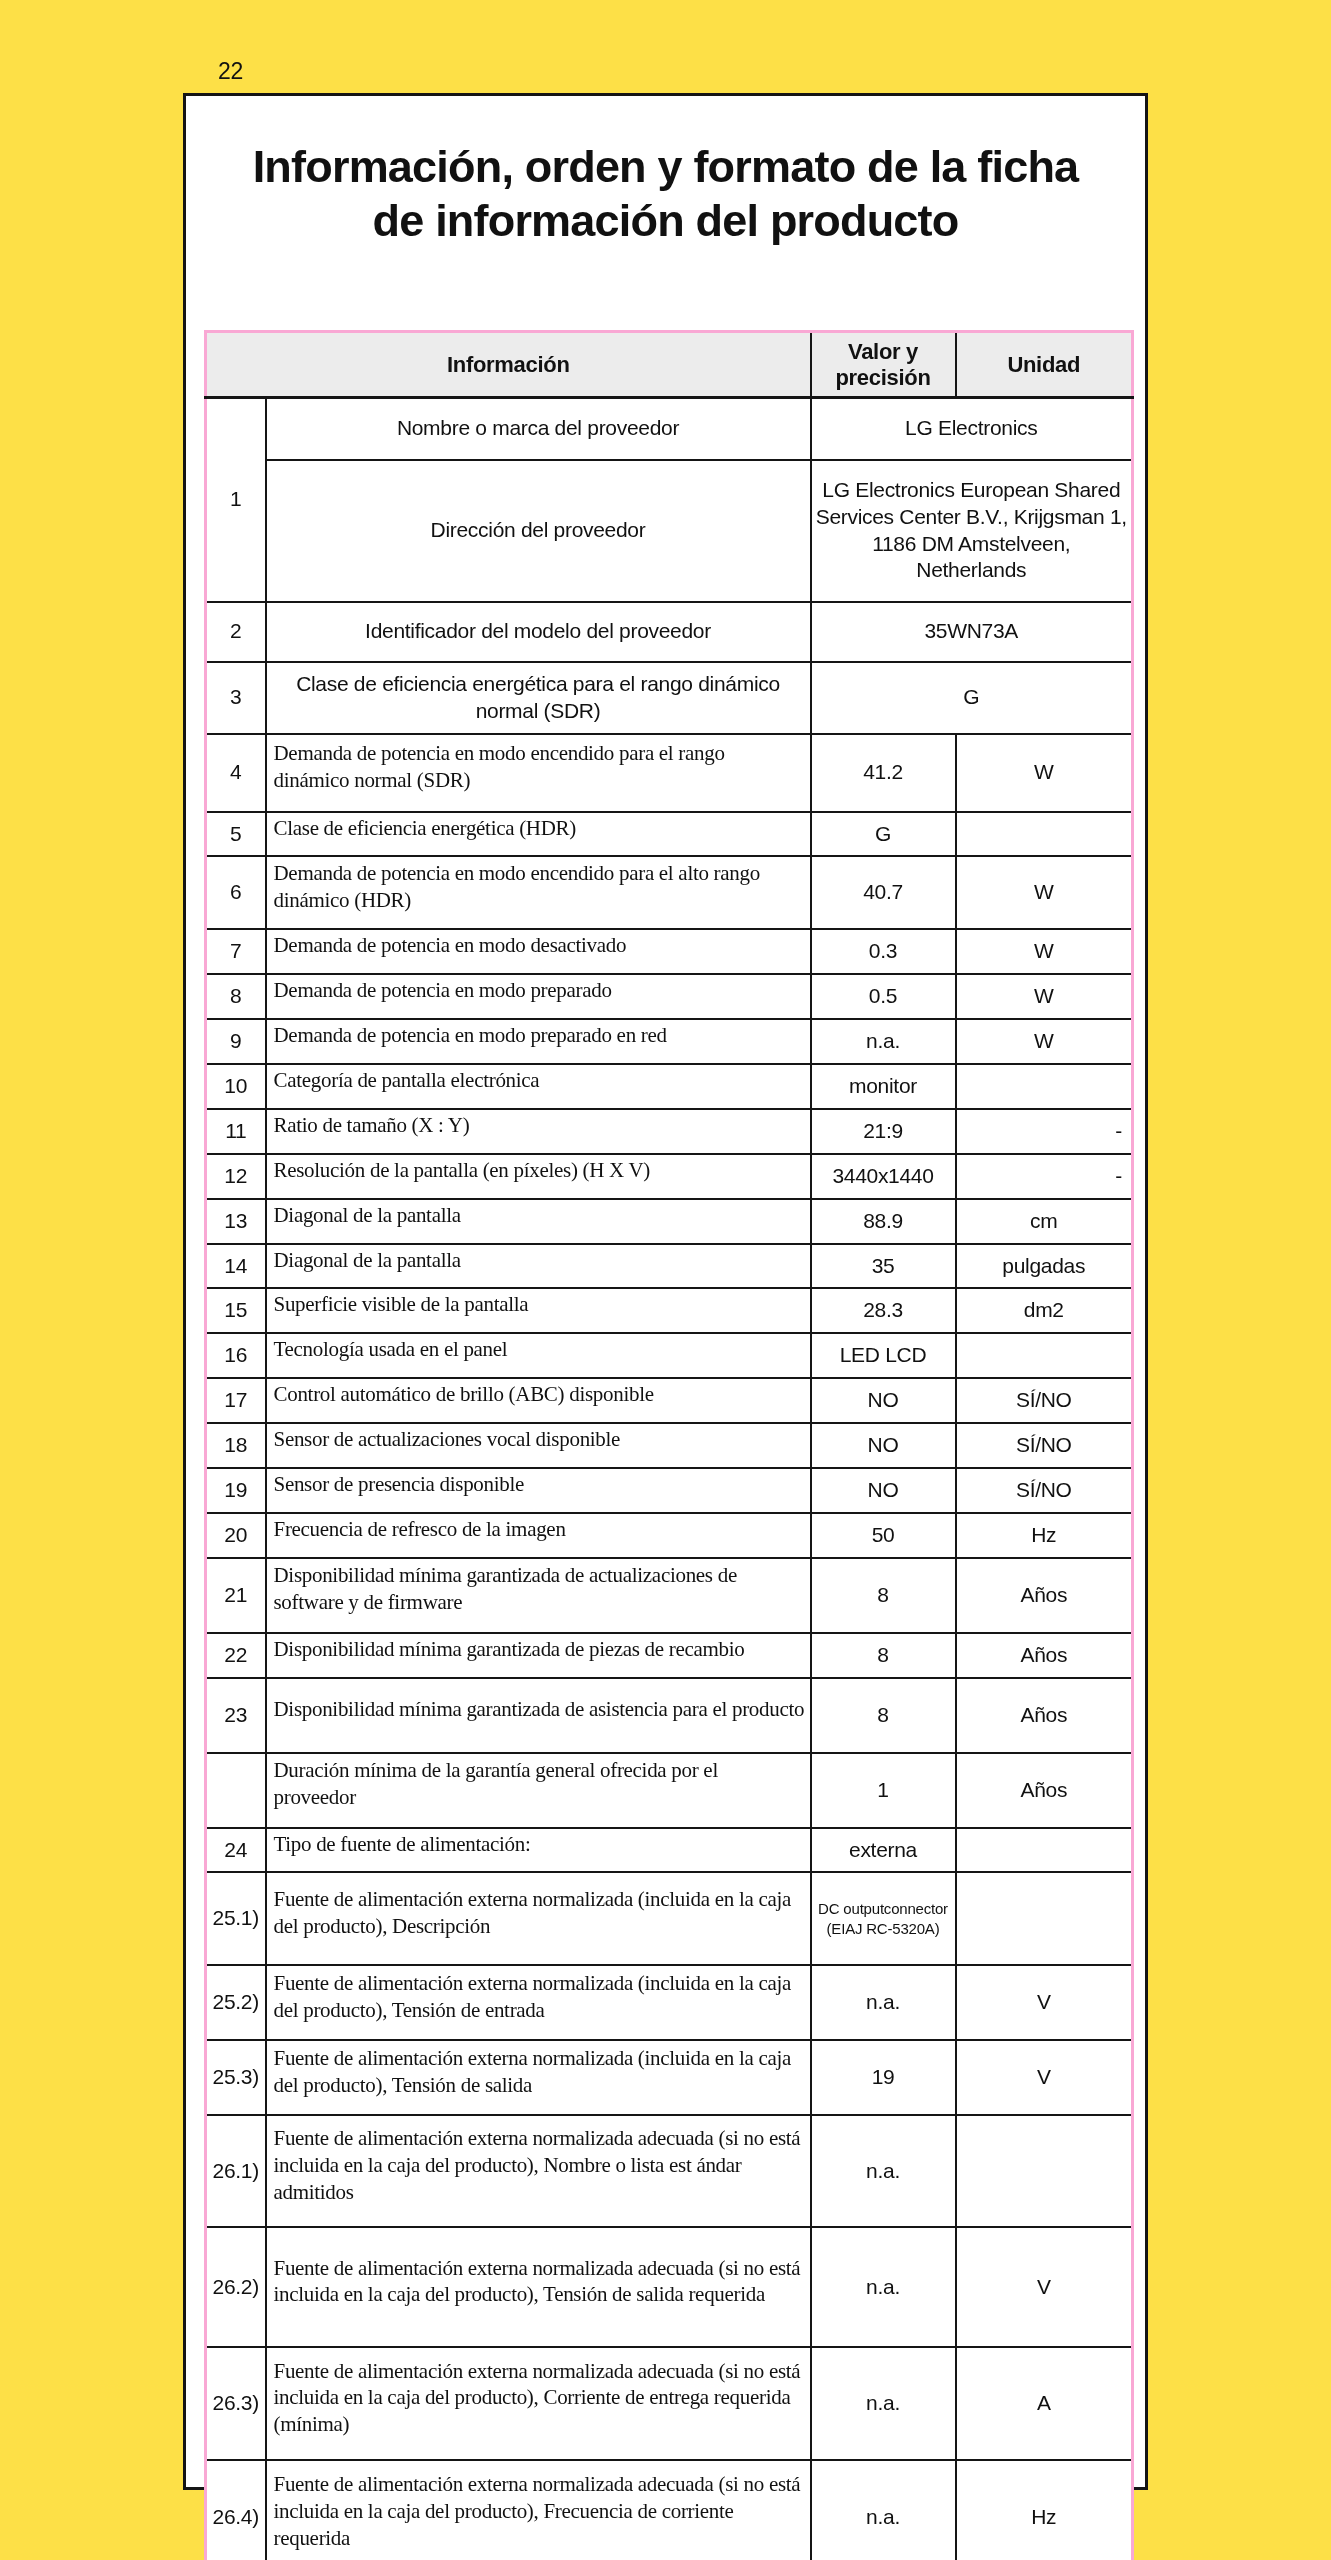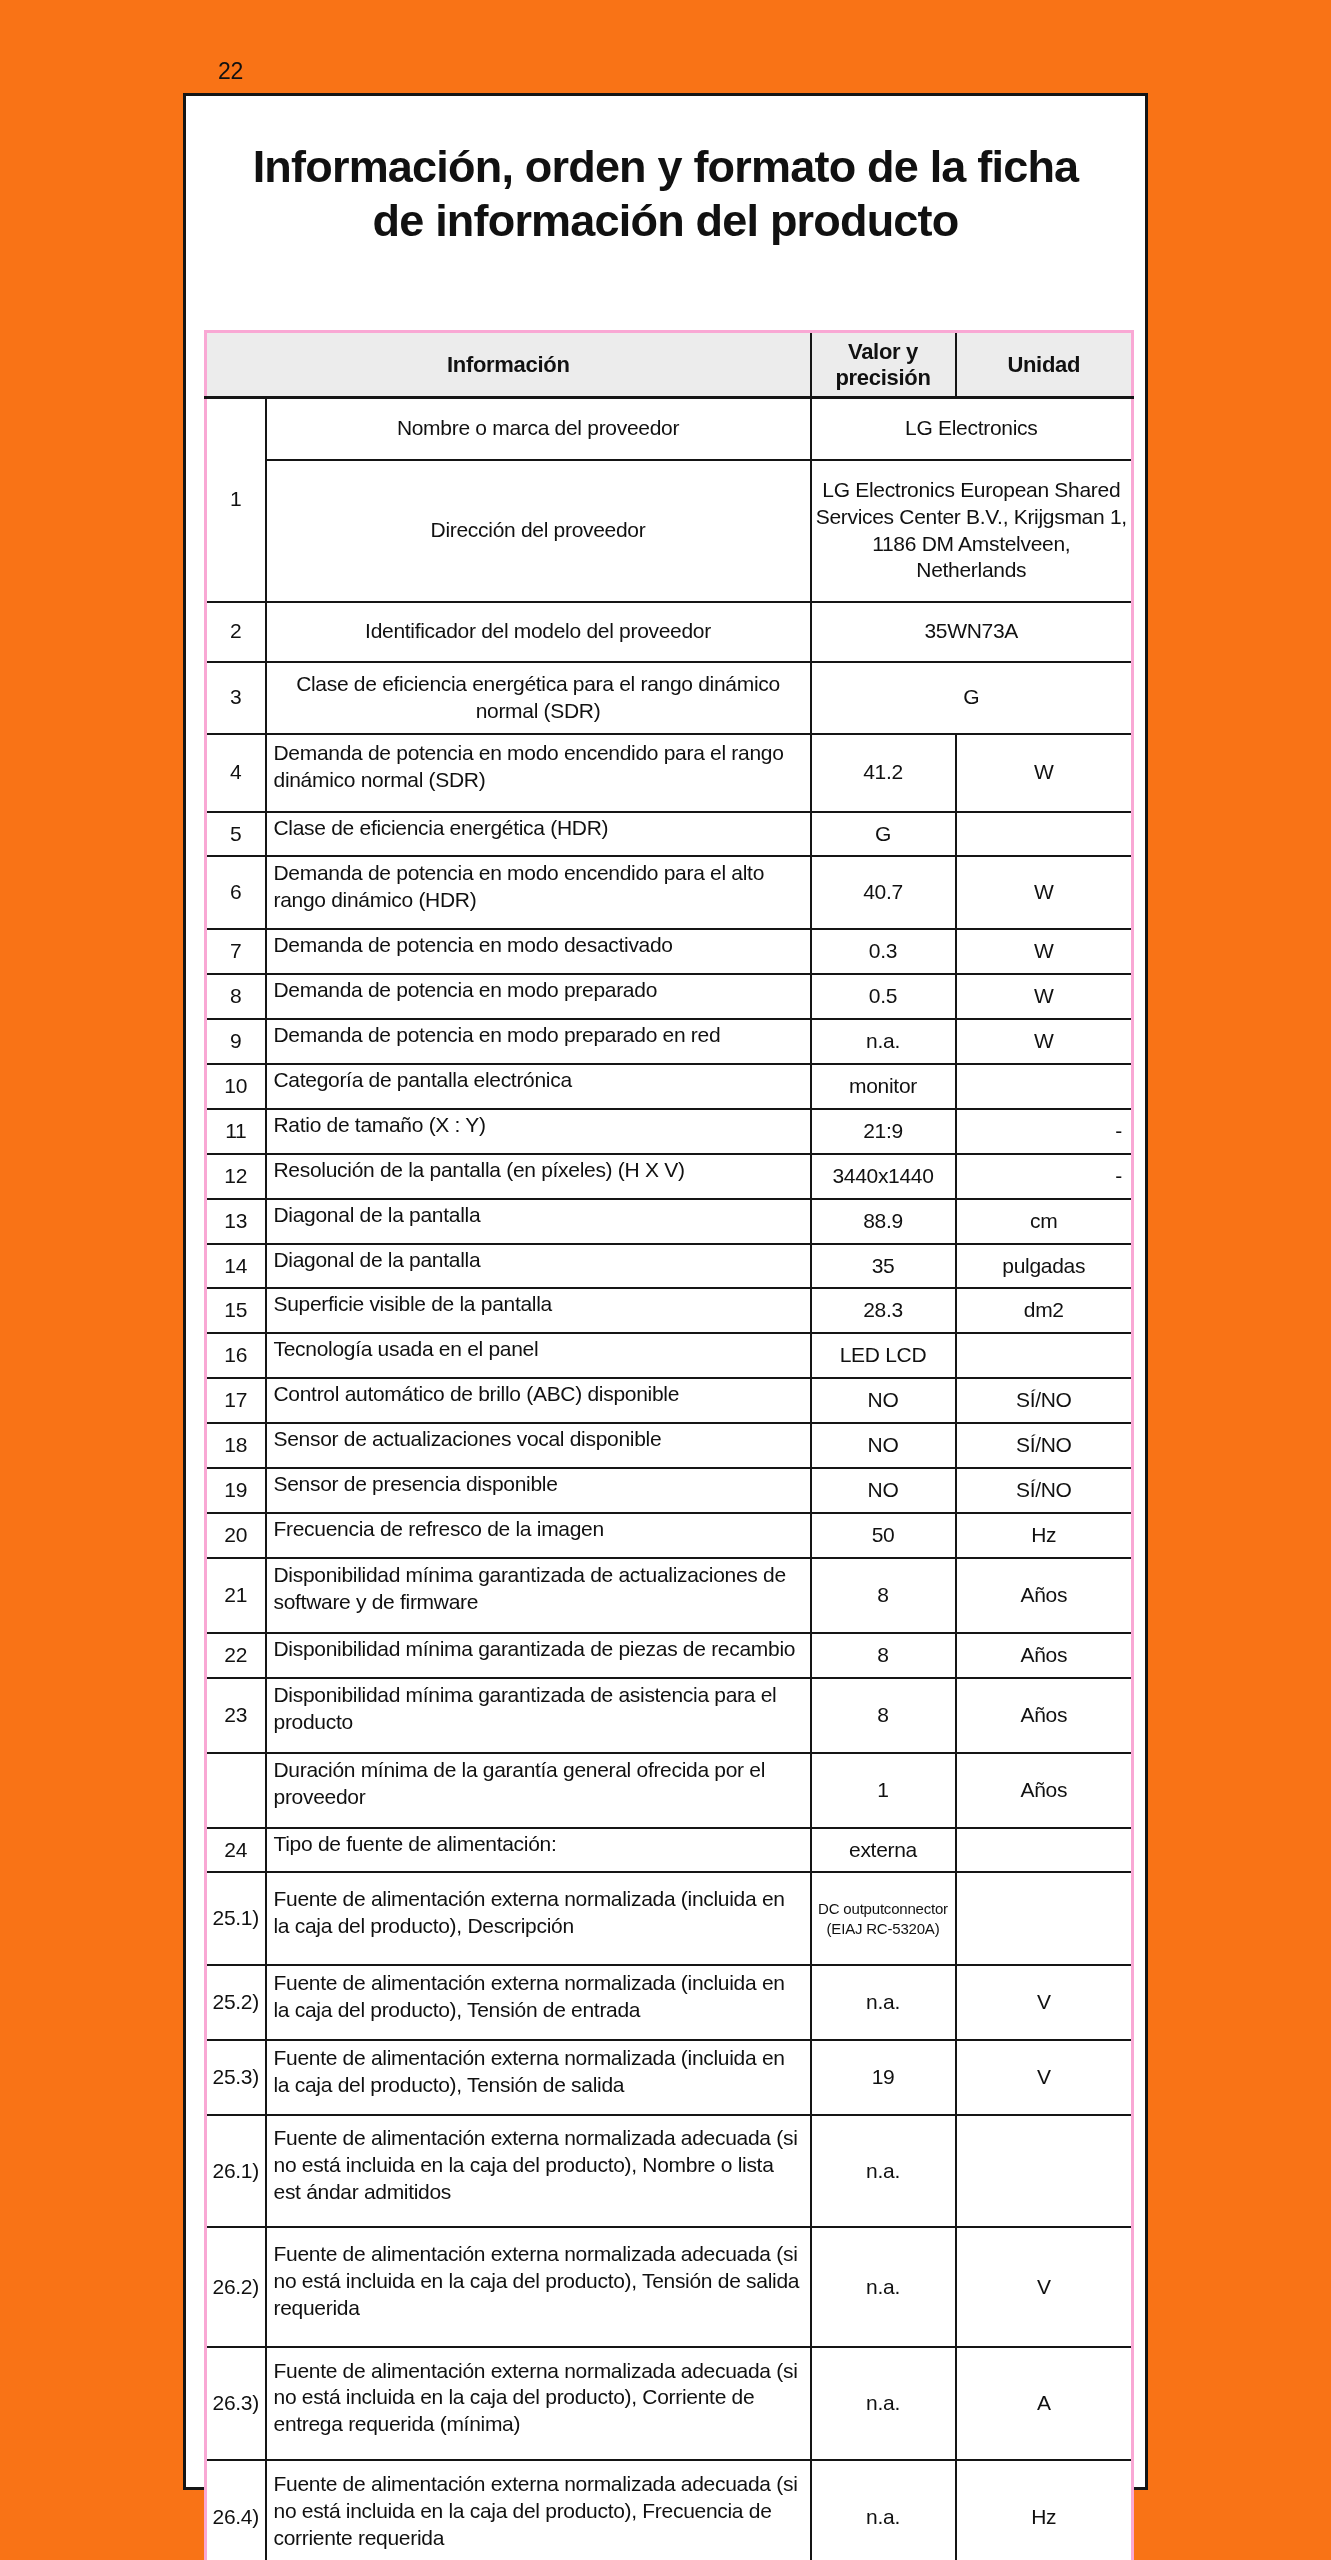"22" .canvas { background: #f97316 -> #fde047 }
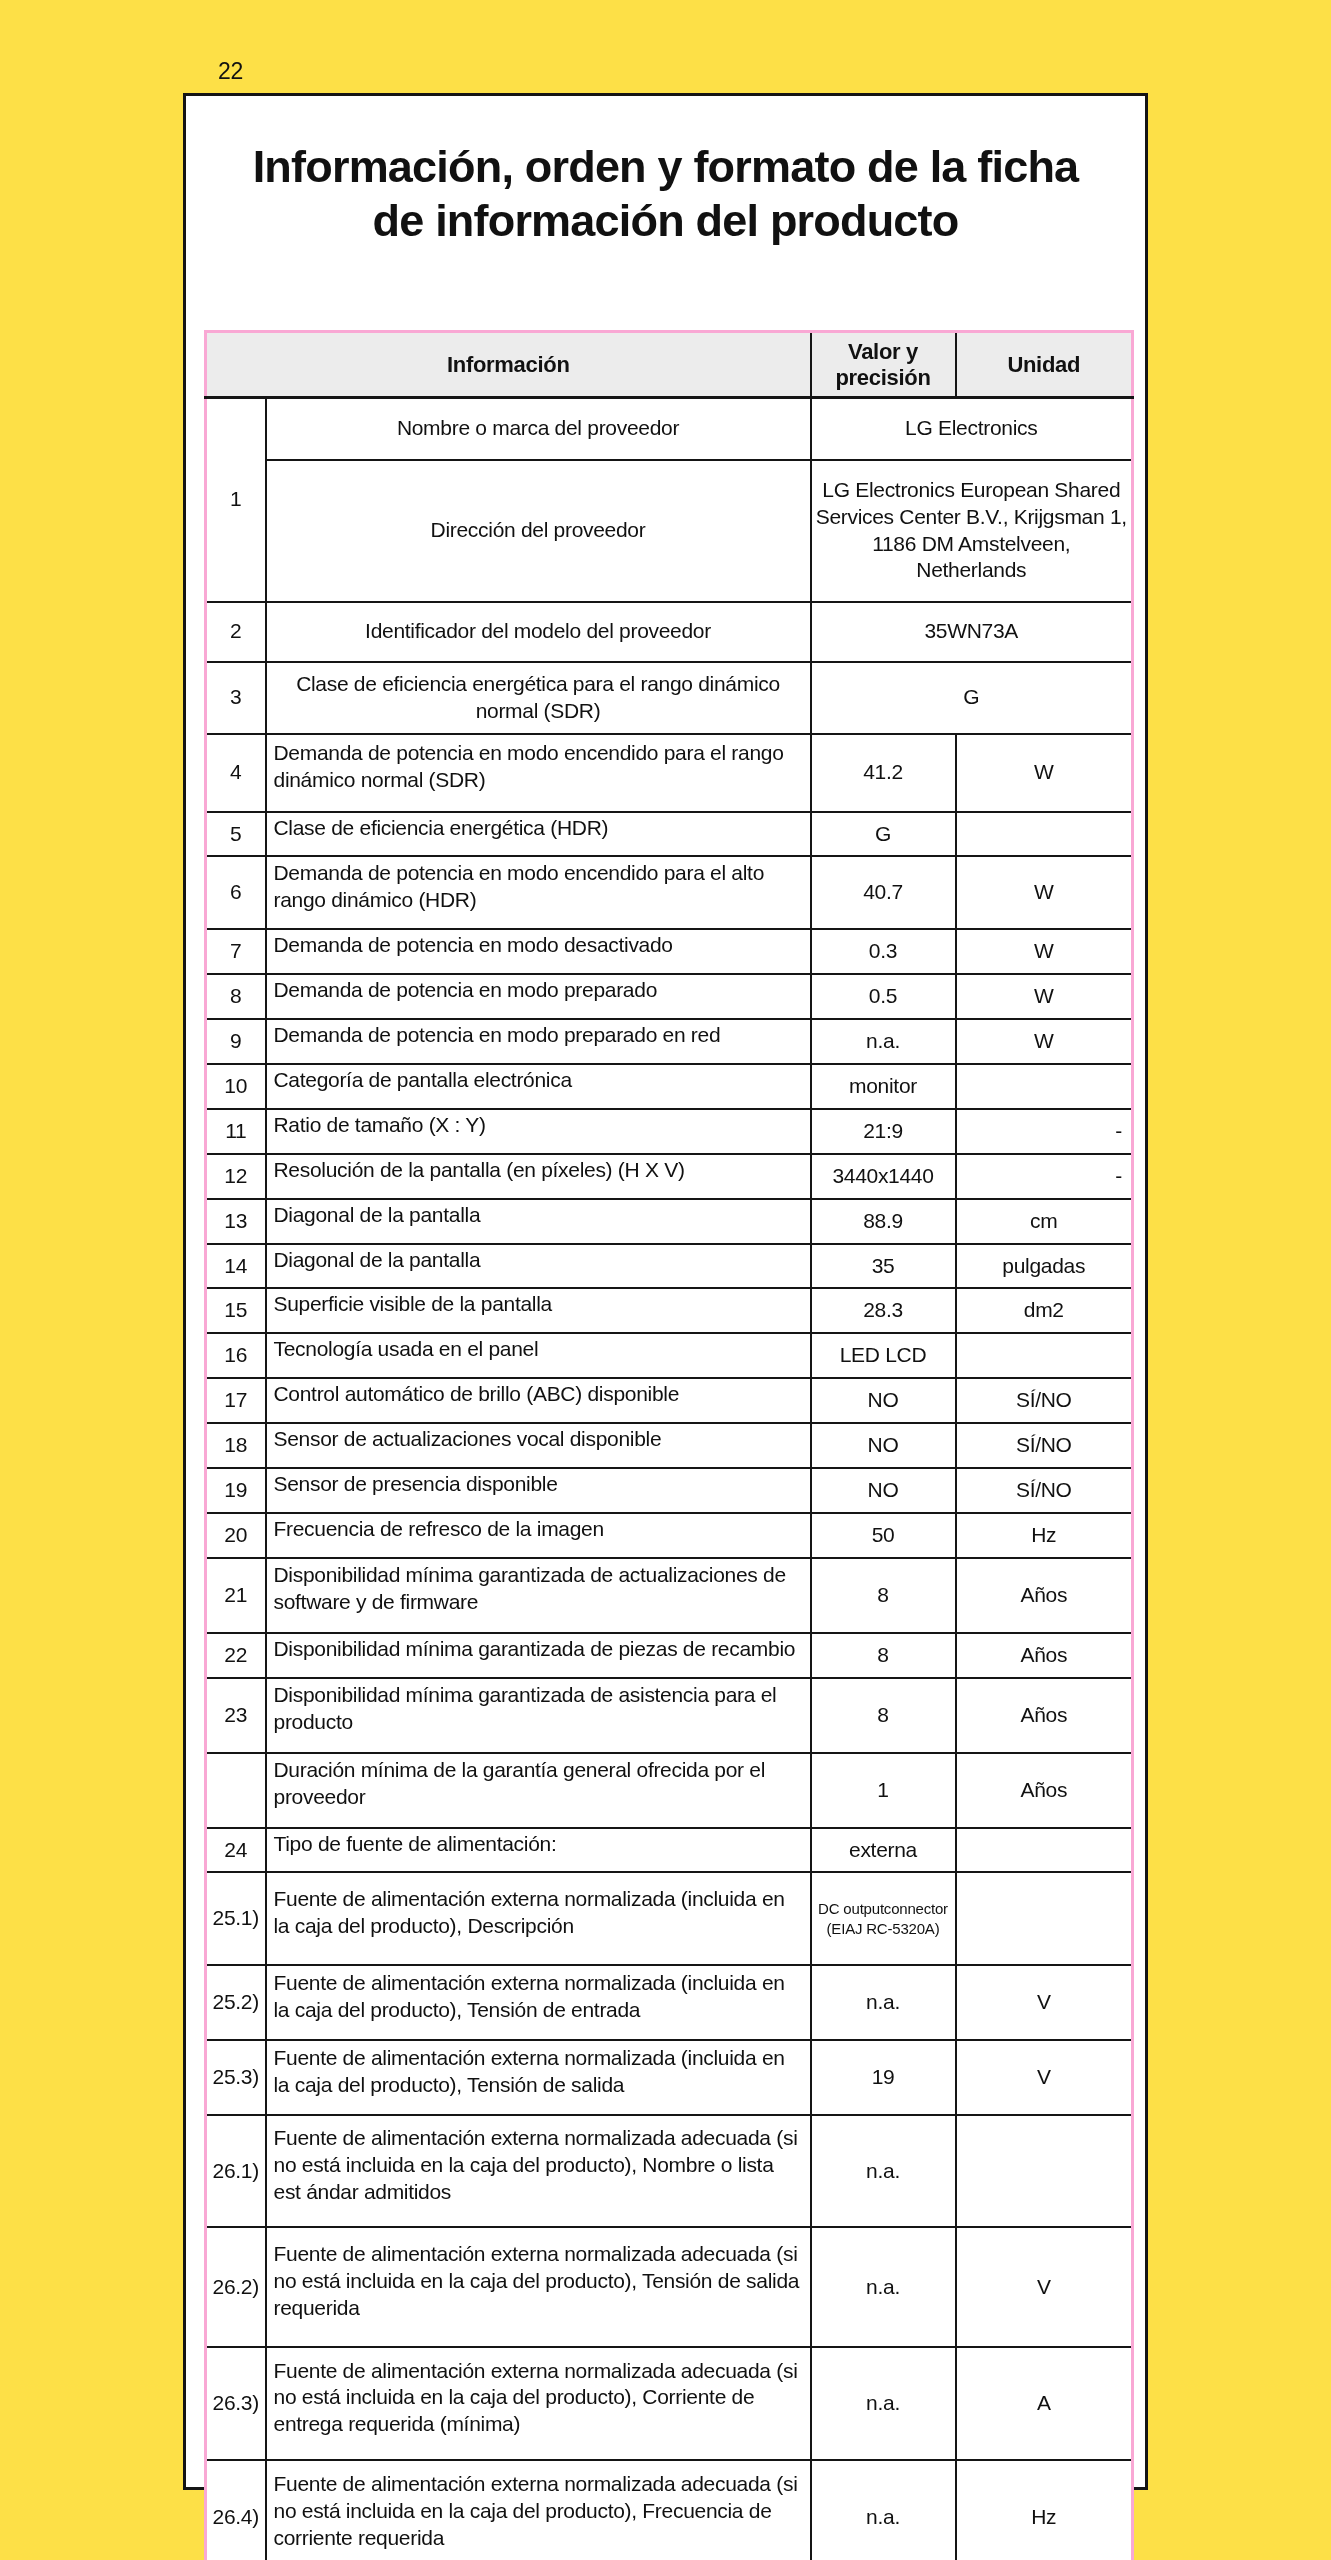"Demanda de potencia en modo" td.col-info.left { font-family: none -> Liberation Serif, serif }
